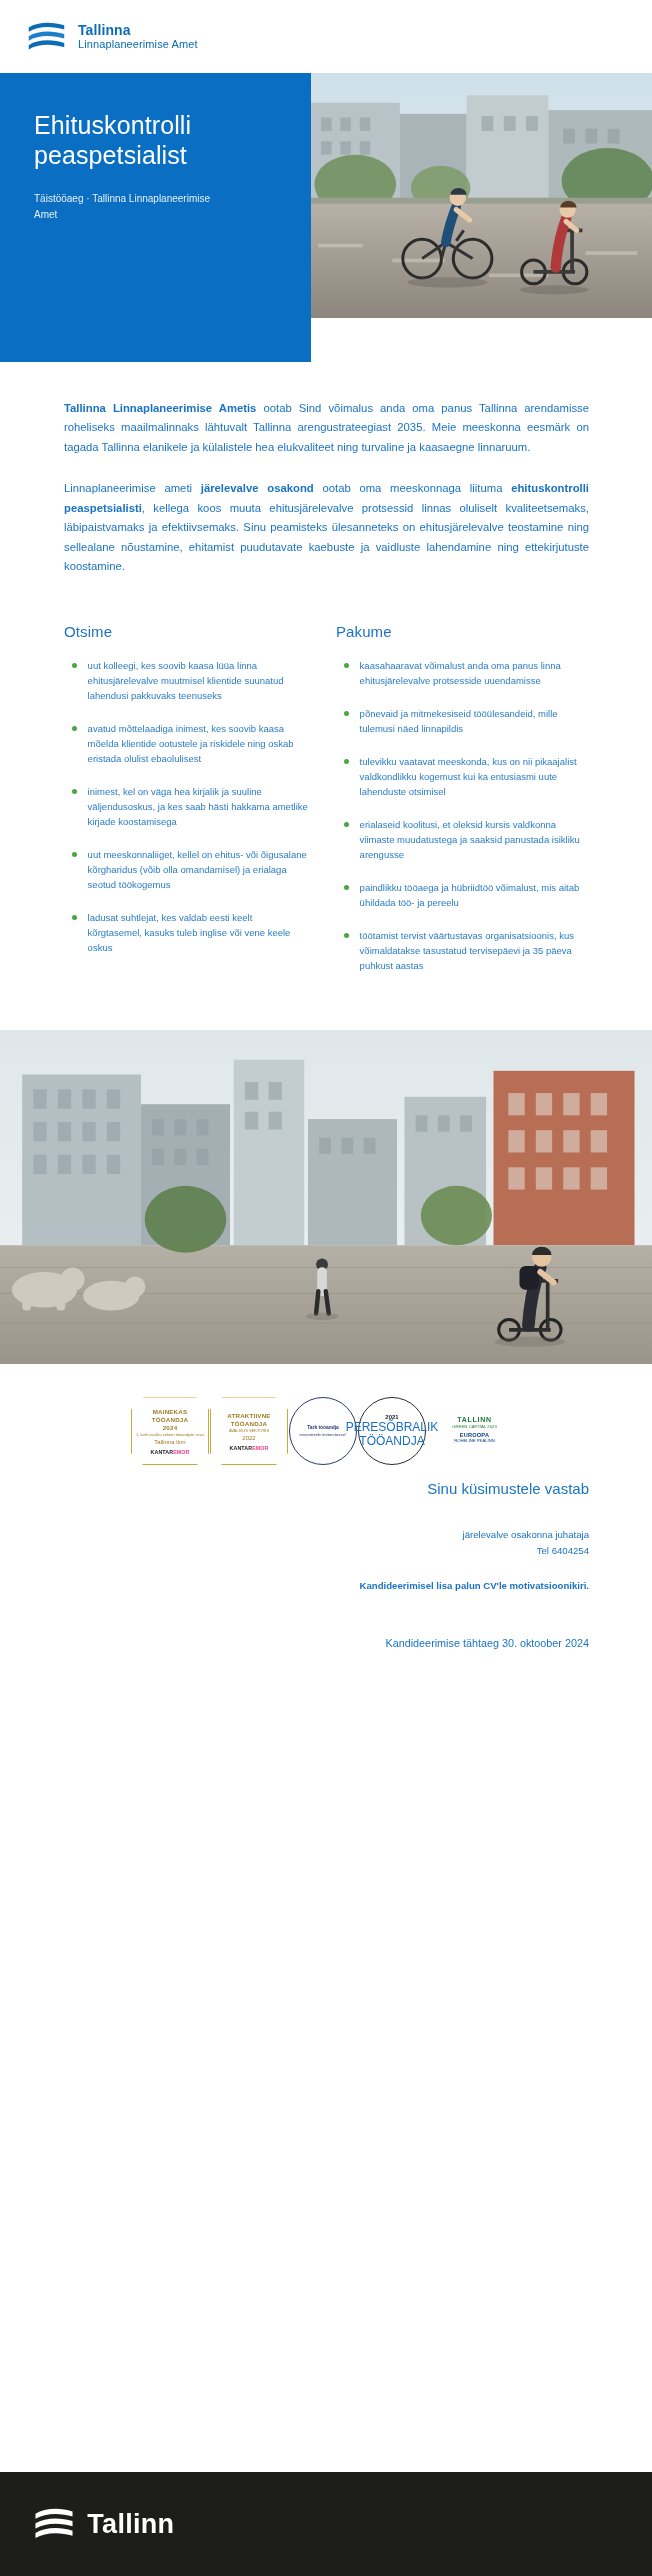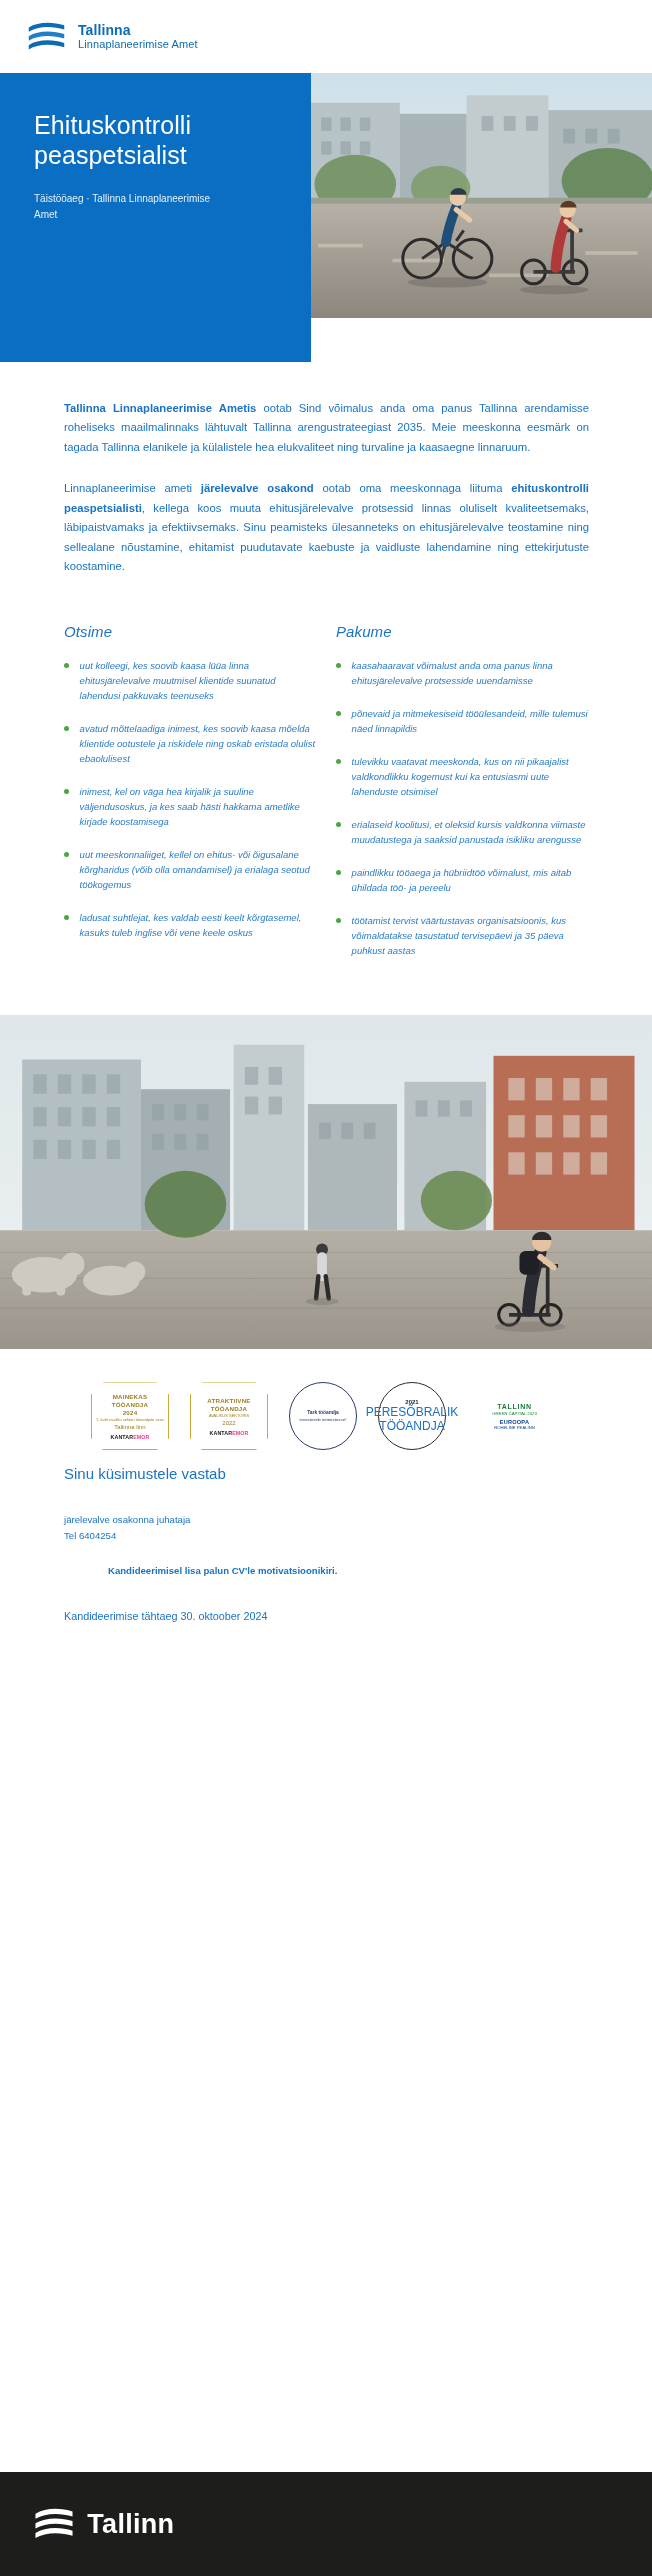"Otsime" .col { font-style: italic -> none }
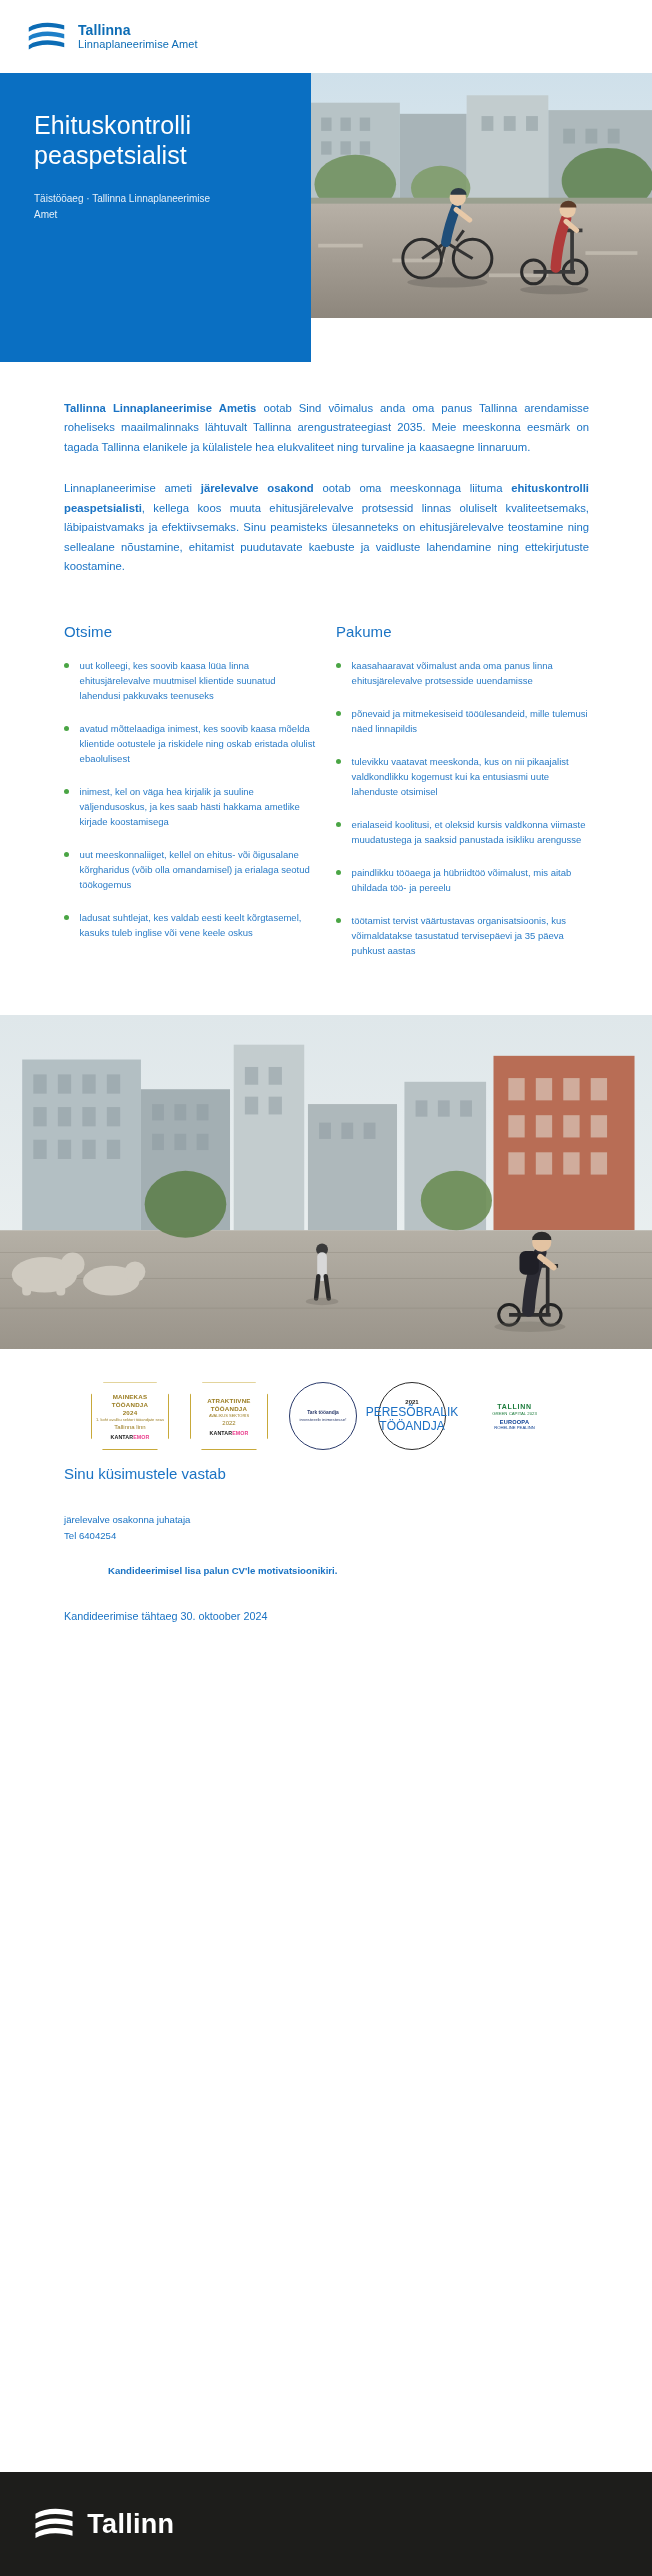"uut kolleegi, kes soovib kaasa" ul.blist { margin: 0 -> 8px }
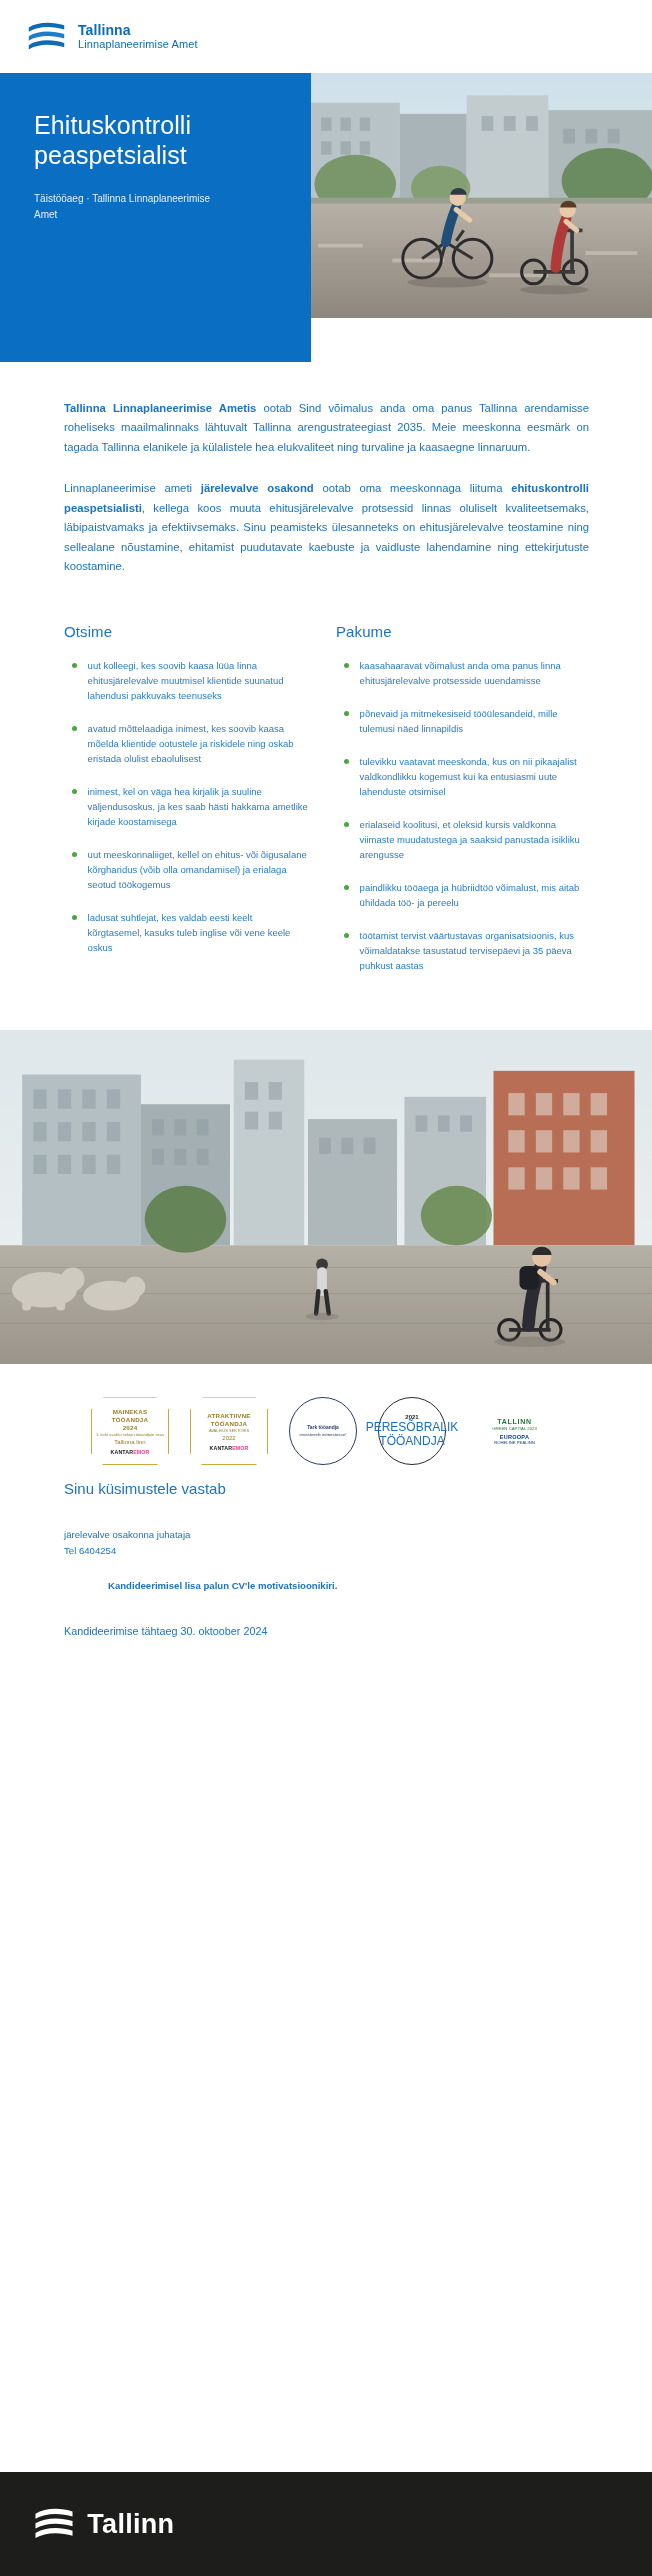"PERESÕBRALIK TÖÖANDJA" .badges { align-items: center -> flex-start; gap: 21px -> 1px }
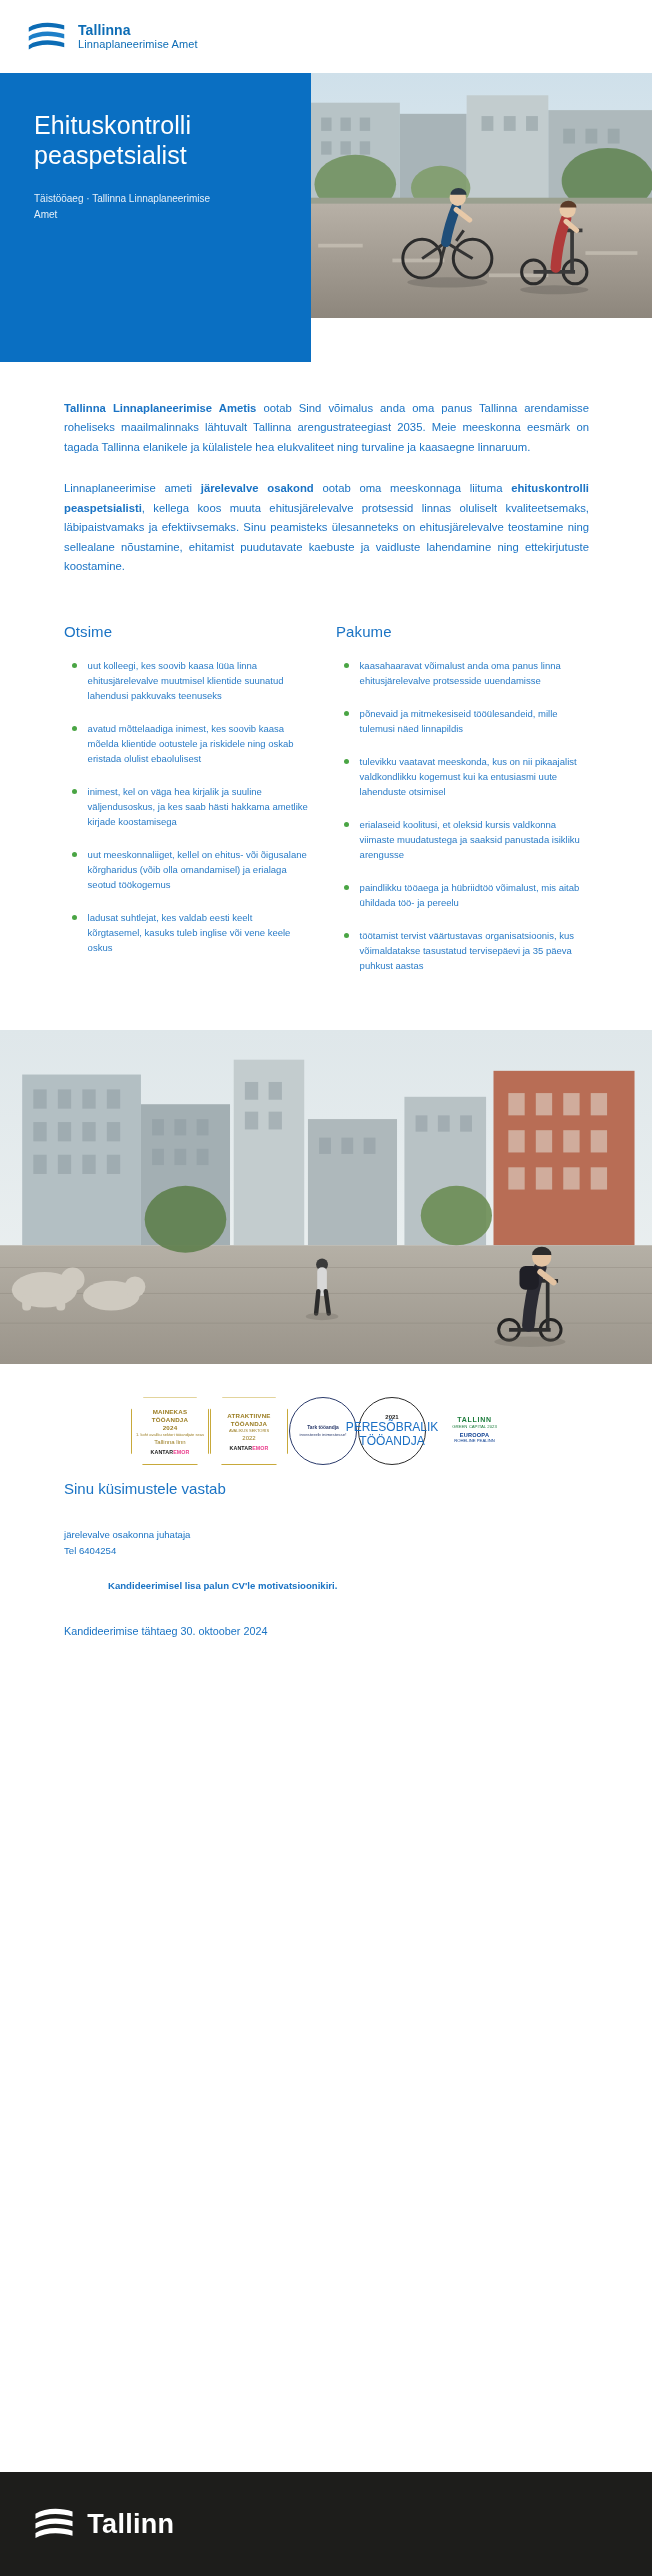"Sinu küsimustele vastab" .contact { text-align: none -> right }
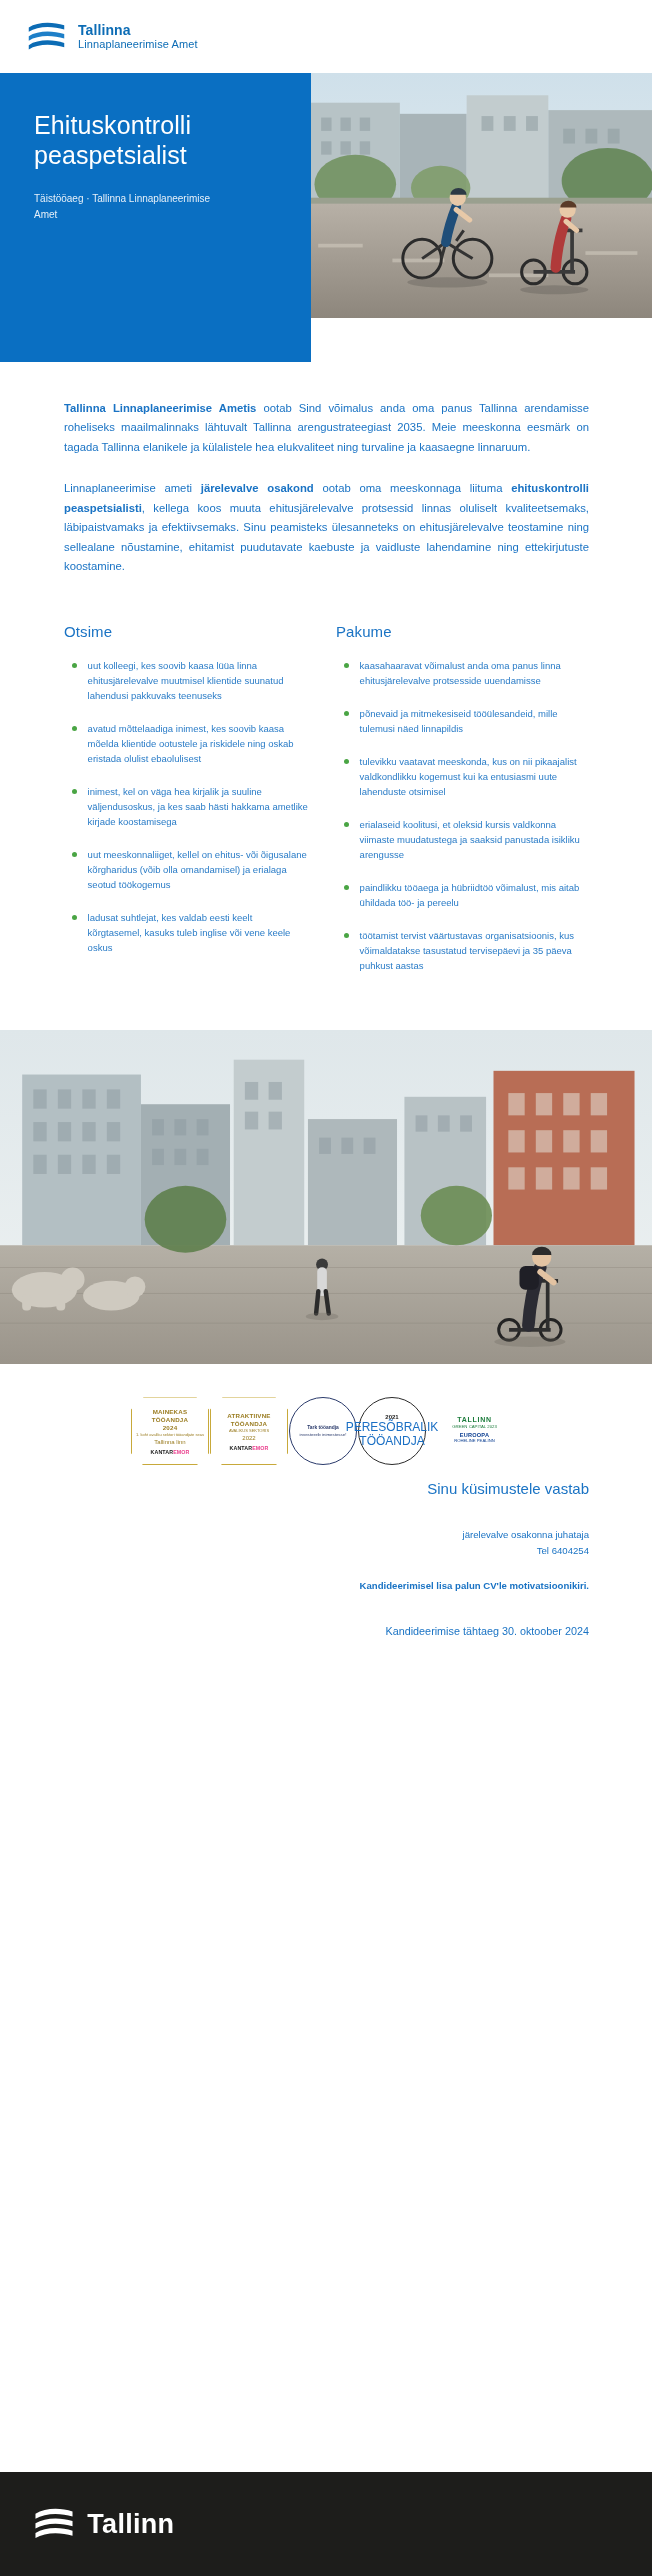"Kandideerimise tähtaeg 30. oktoober 2024" .deadline { margin-top: 34px -> 46px }
